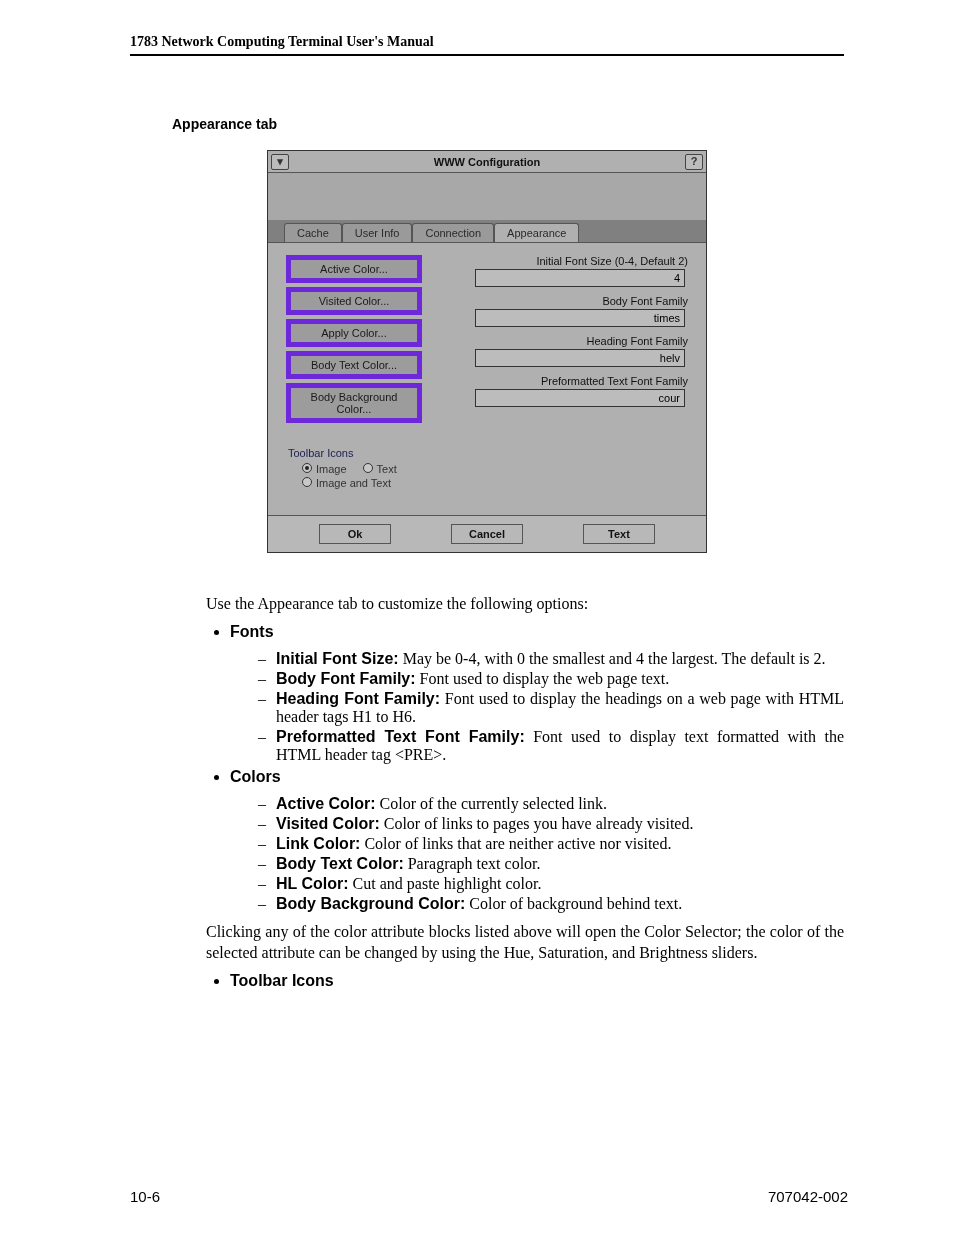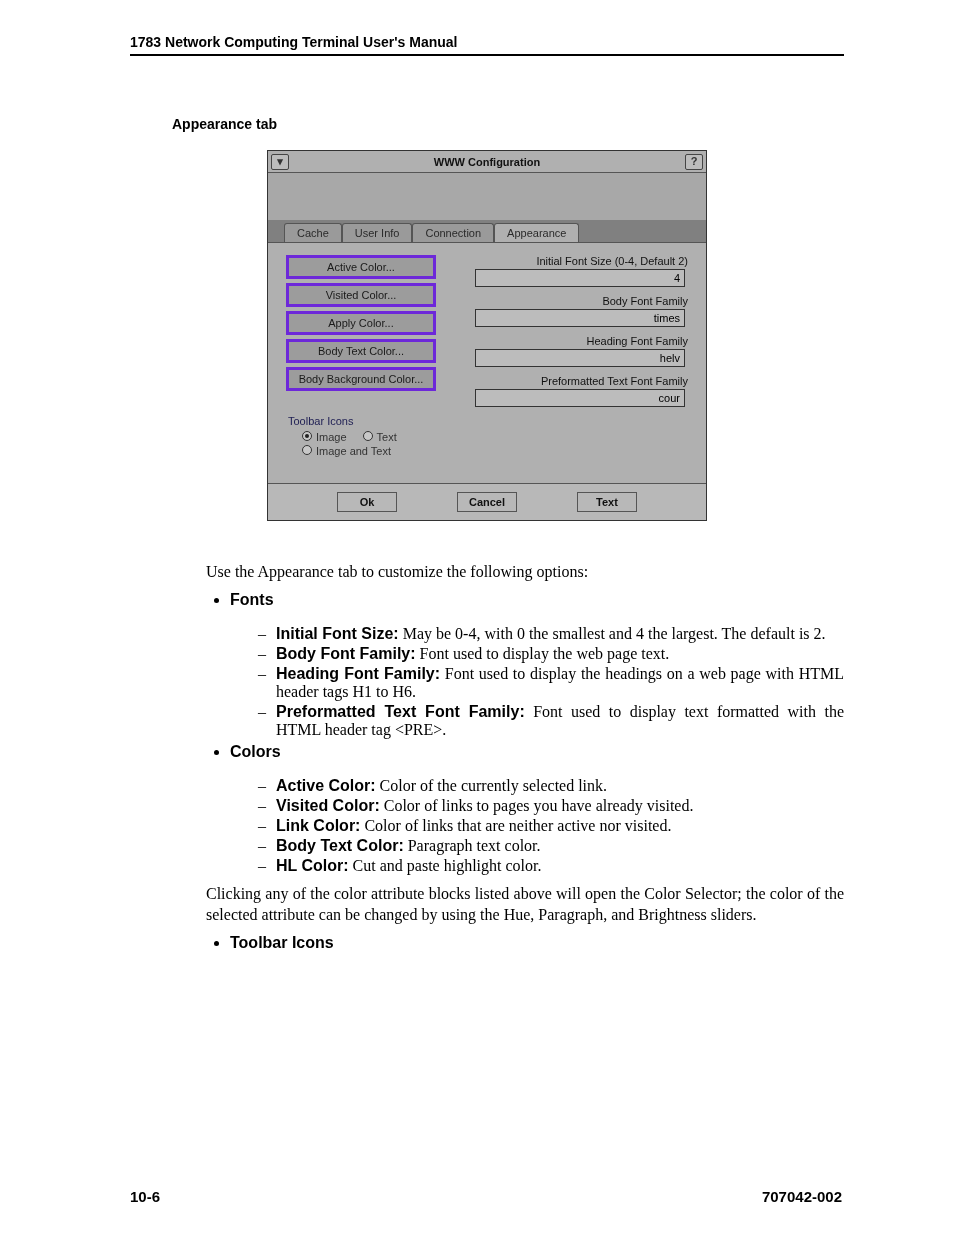"1783 Network Computing Terminal User's" .runhead { font-family: Liberation Sans, sans-serif -> Liberation Serif, serif }
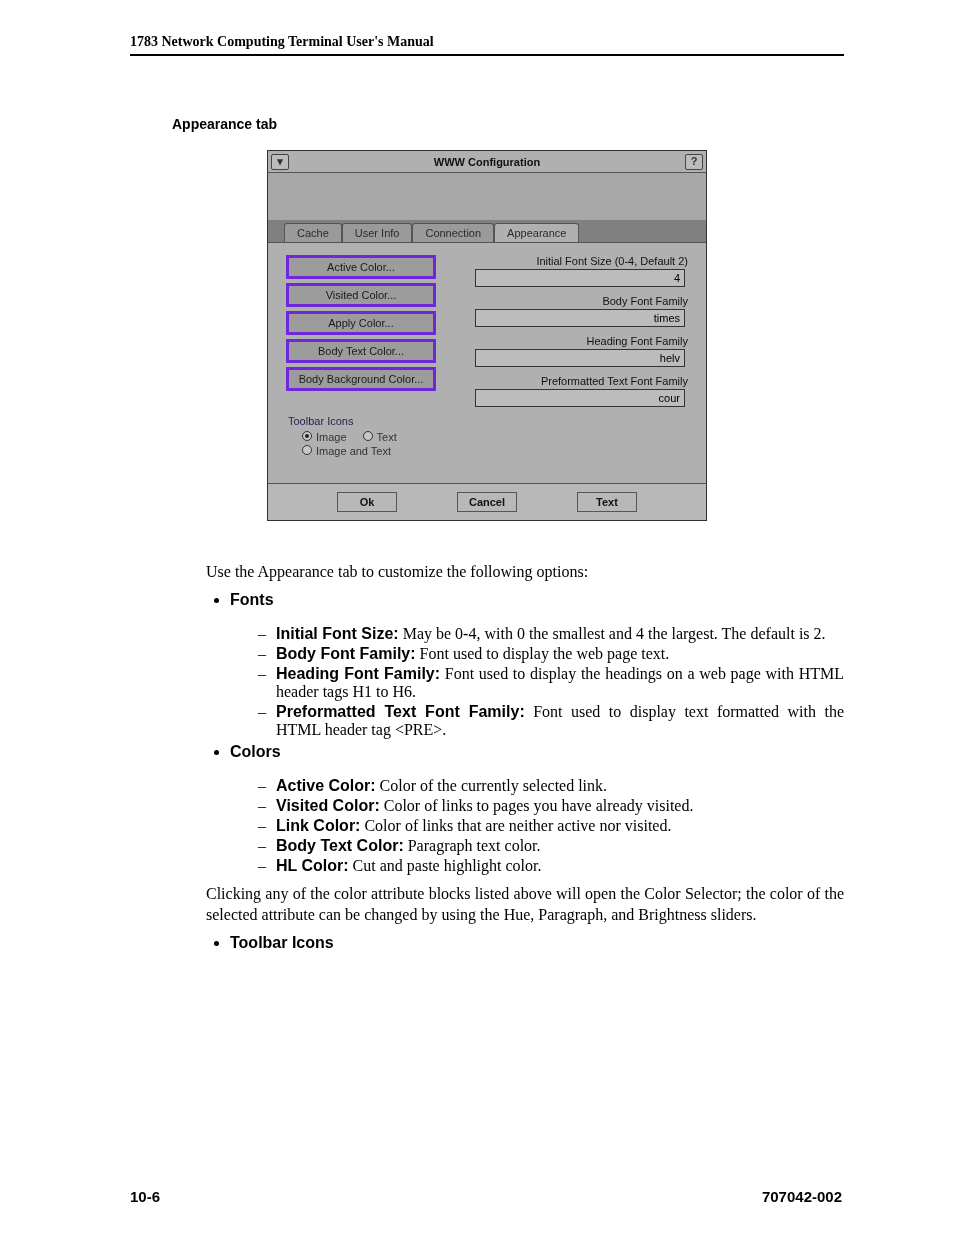"Active Color..." .btn { border: 3px solid #6d28d9 -> 5px solid #6d28d9; width: 150px -> 136px }
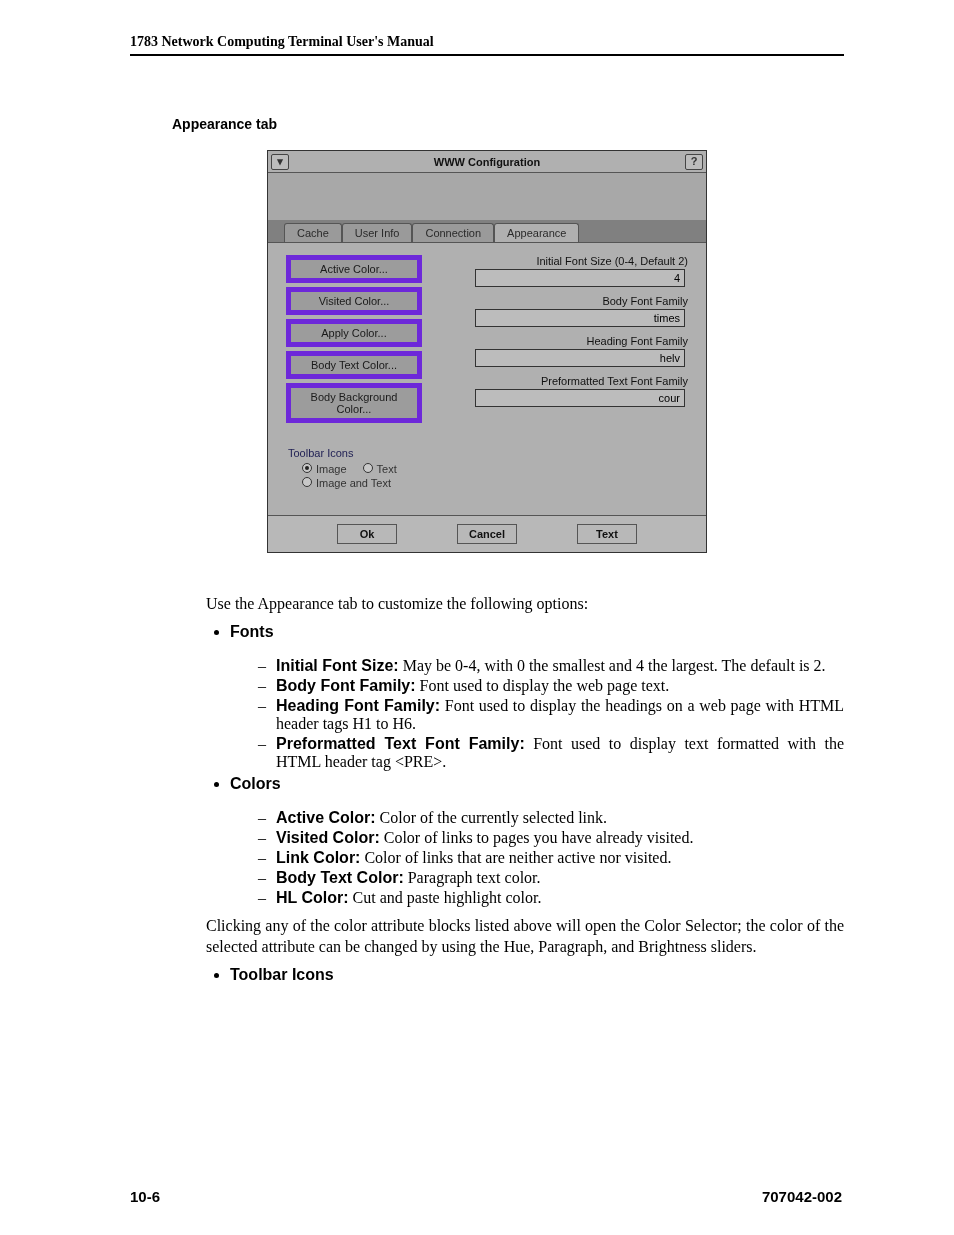"Ok" .footerbar .fbtn { width: 60px -> 72px }
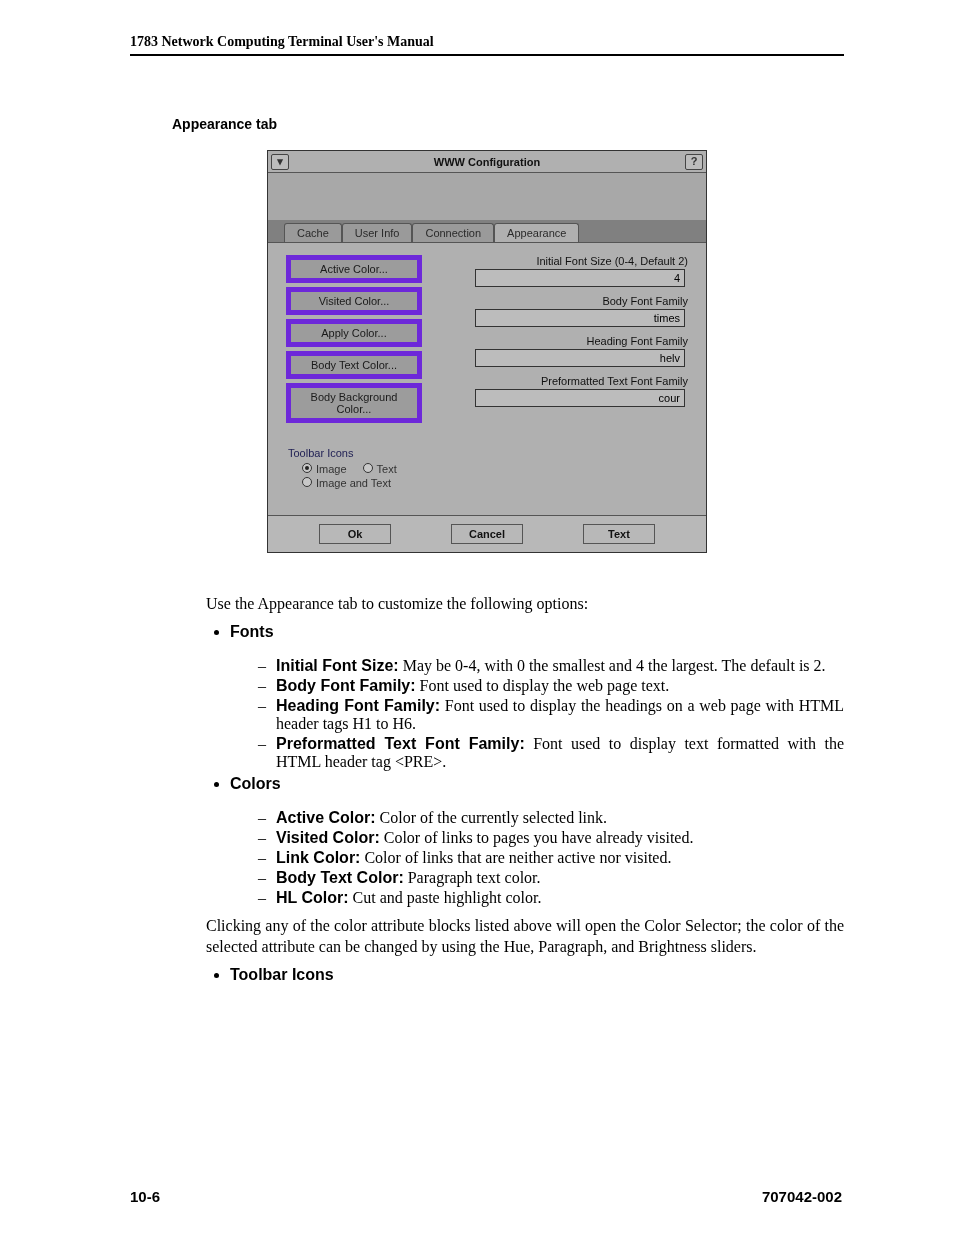"Initial Font Size: May be" ul.level2 { margin: 16px 0 4px 0 -> 9px 0 4px 0 }
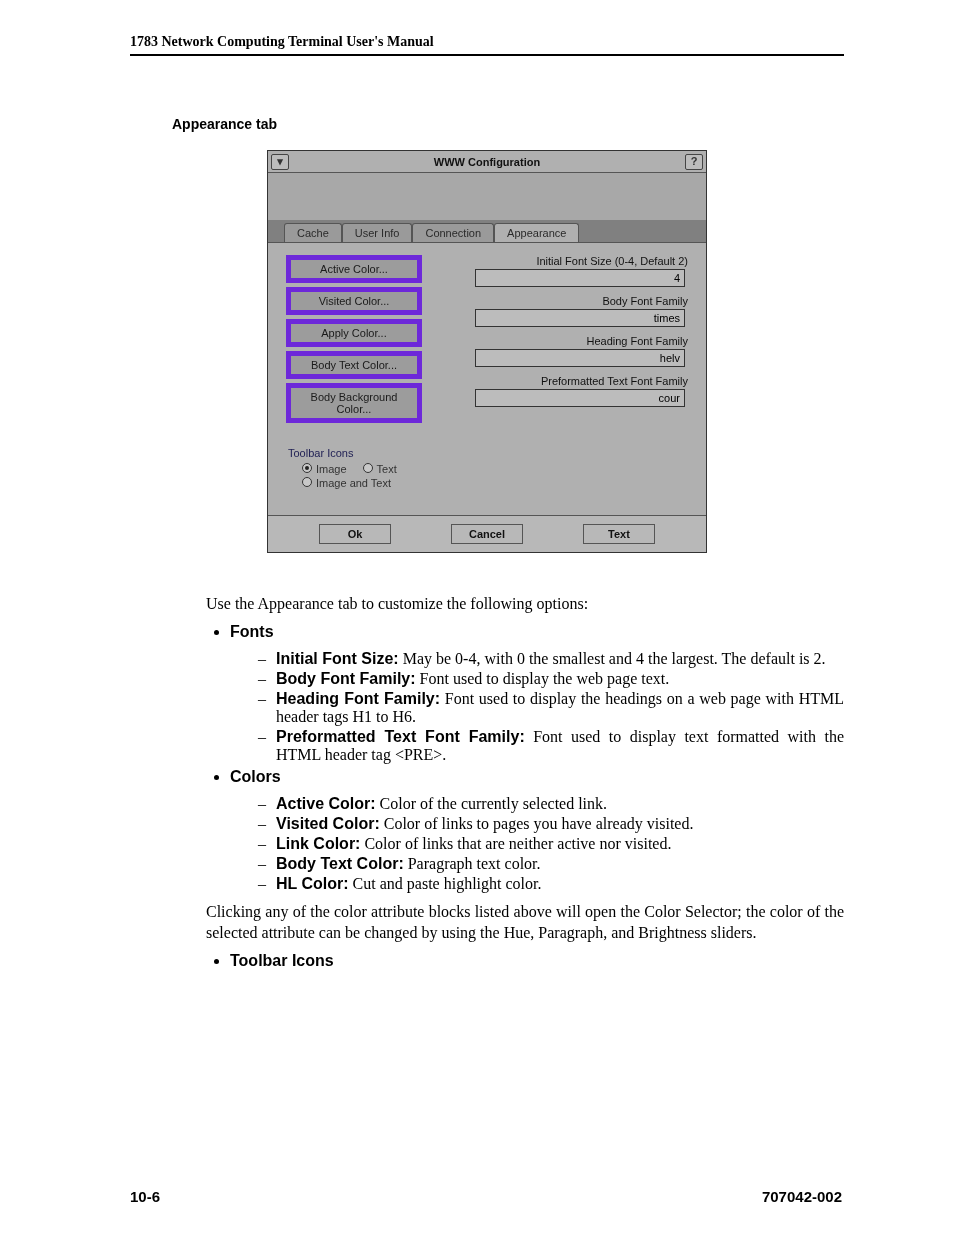"Body Background Color: Color of" li { html: none -> <li><span>Body Background Color:</span><span> Color of background behind text.</span></li> }
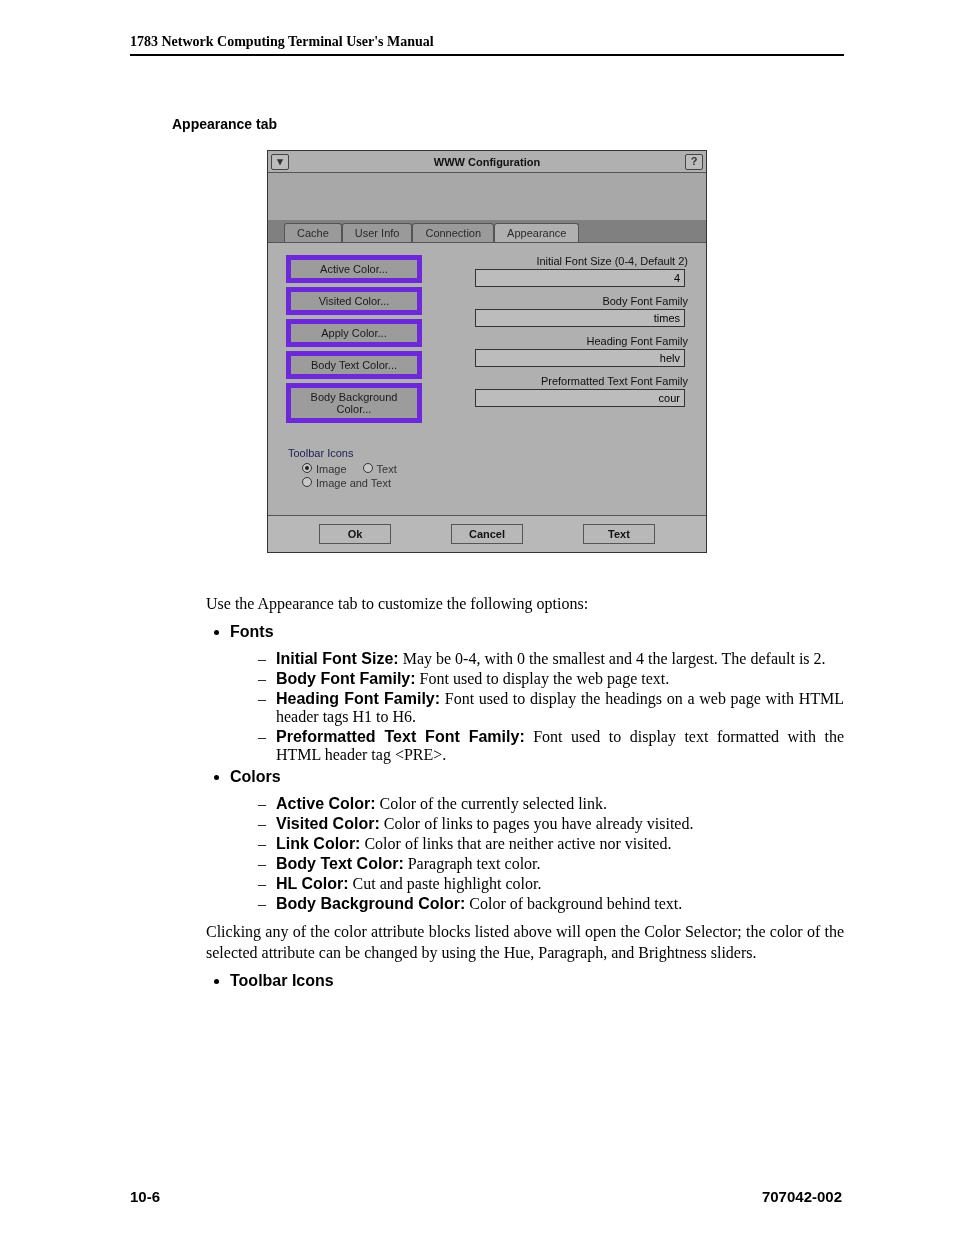"Clicking any of the color" p.bodytext { text: Paragraph -> Saturation }
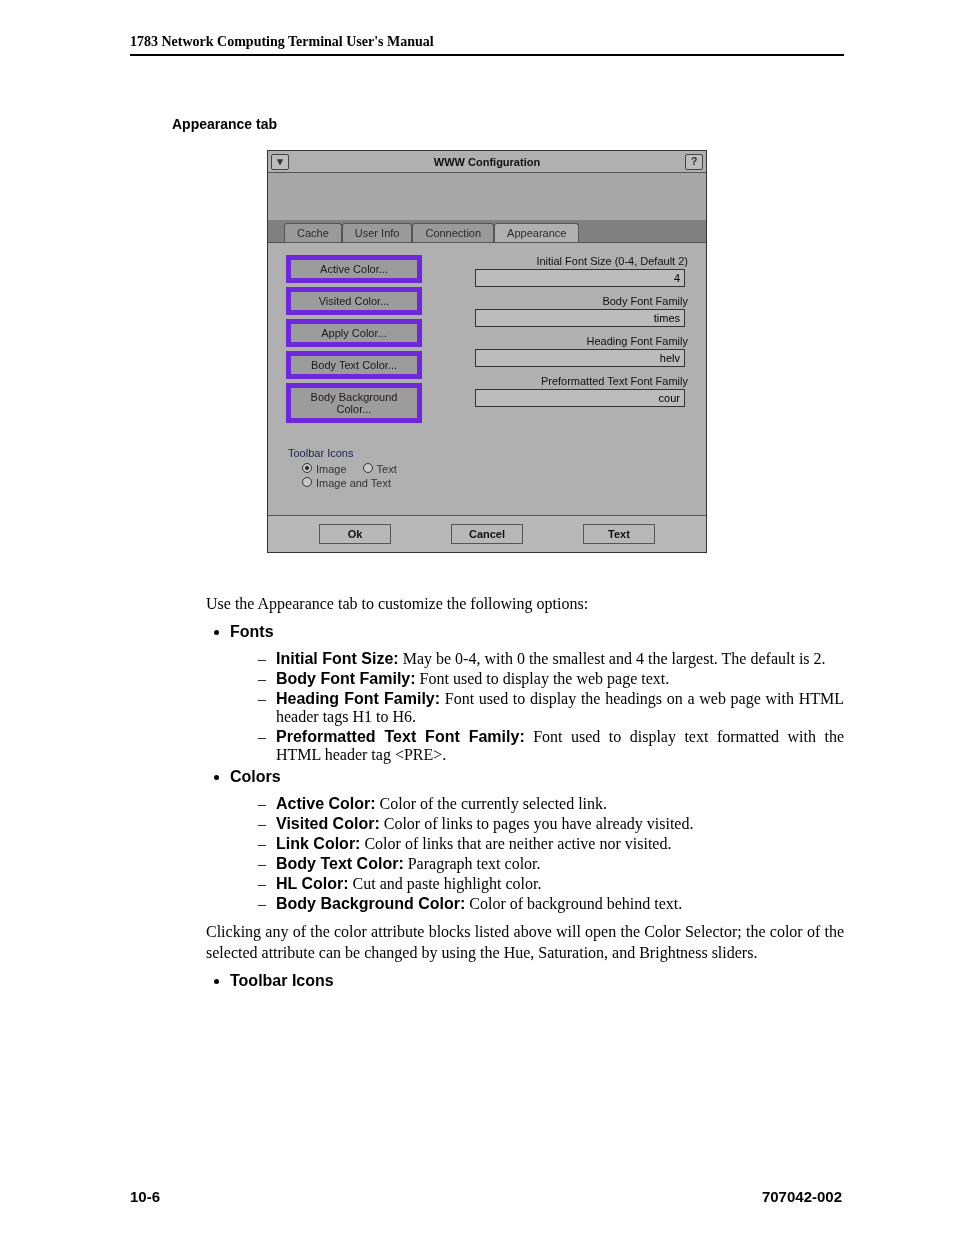"10-6" .pagefoot { font-weight: bold -> normal; right: 112px -> 106px }
